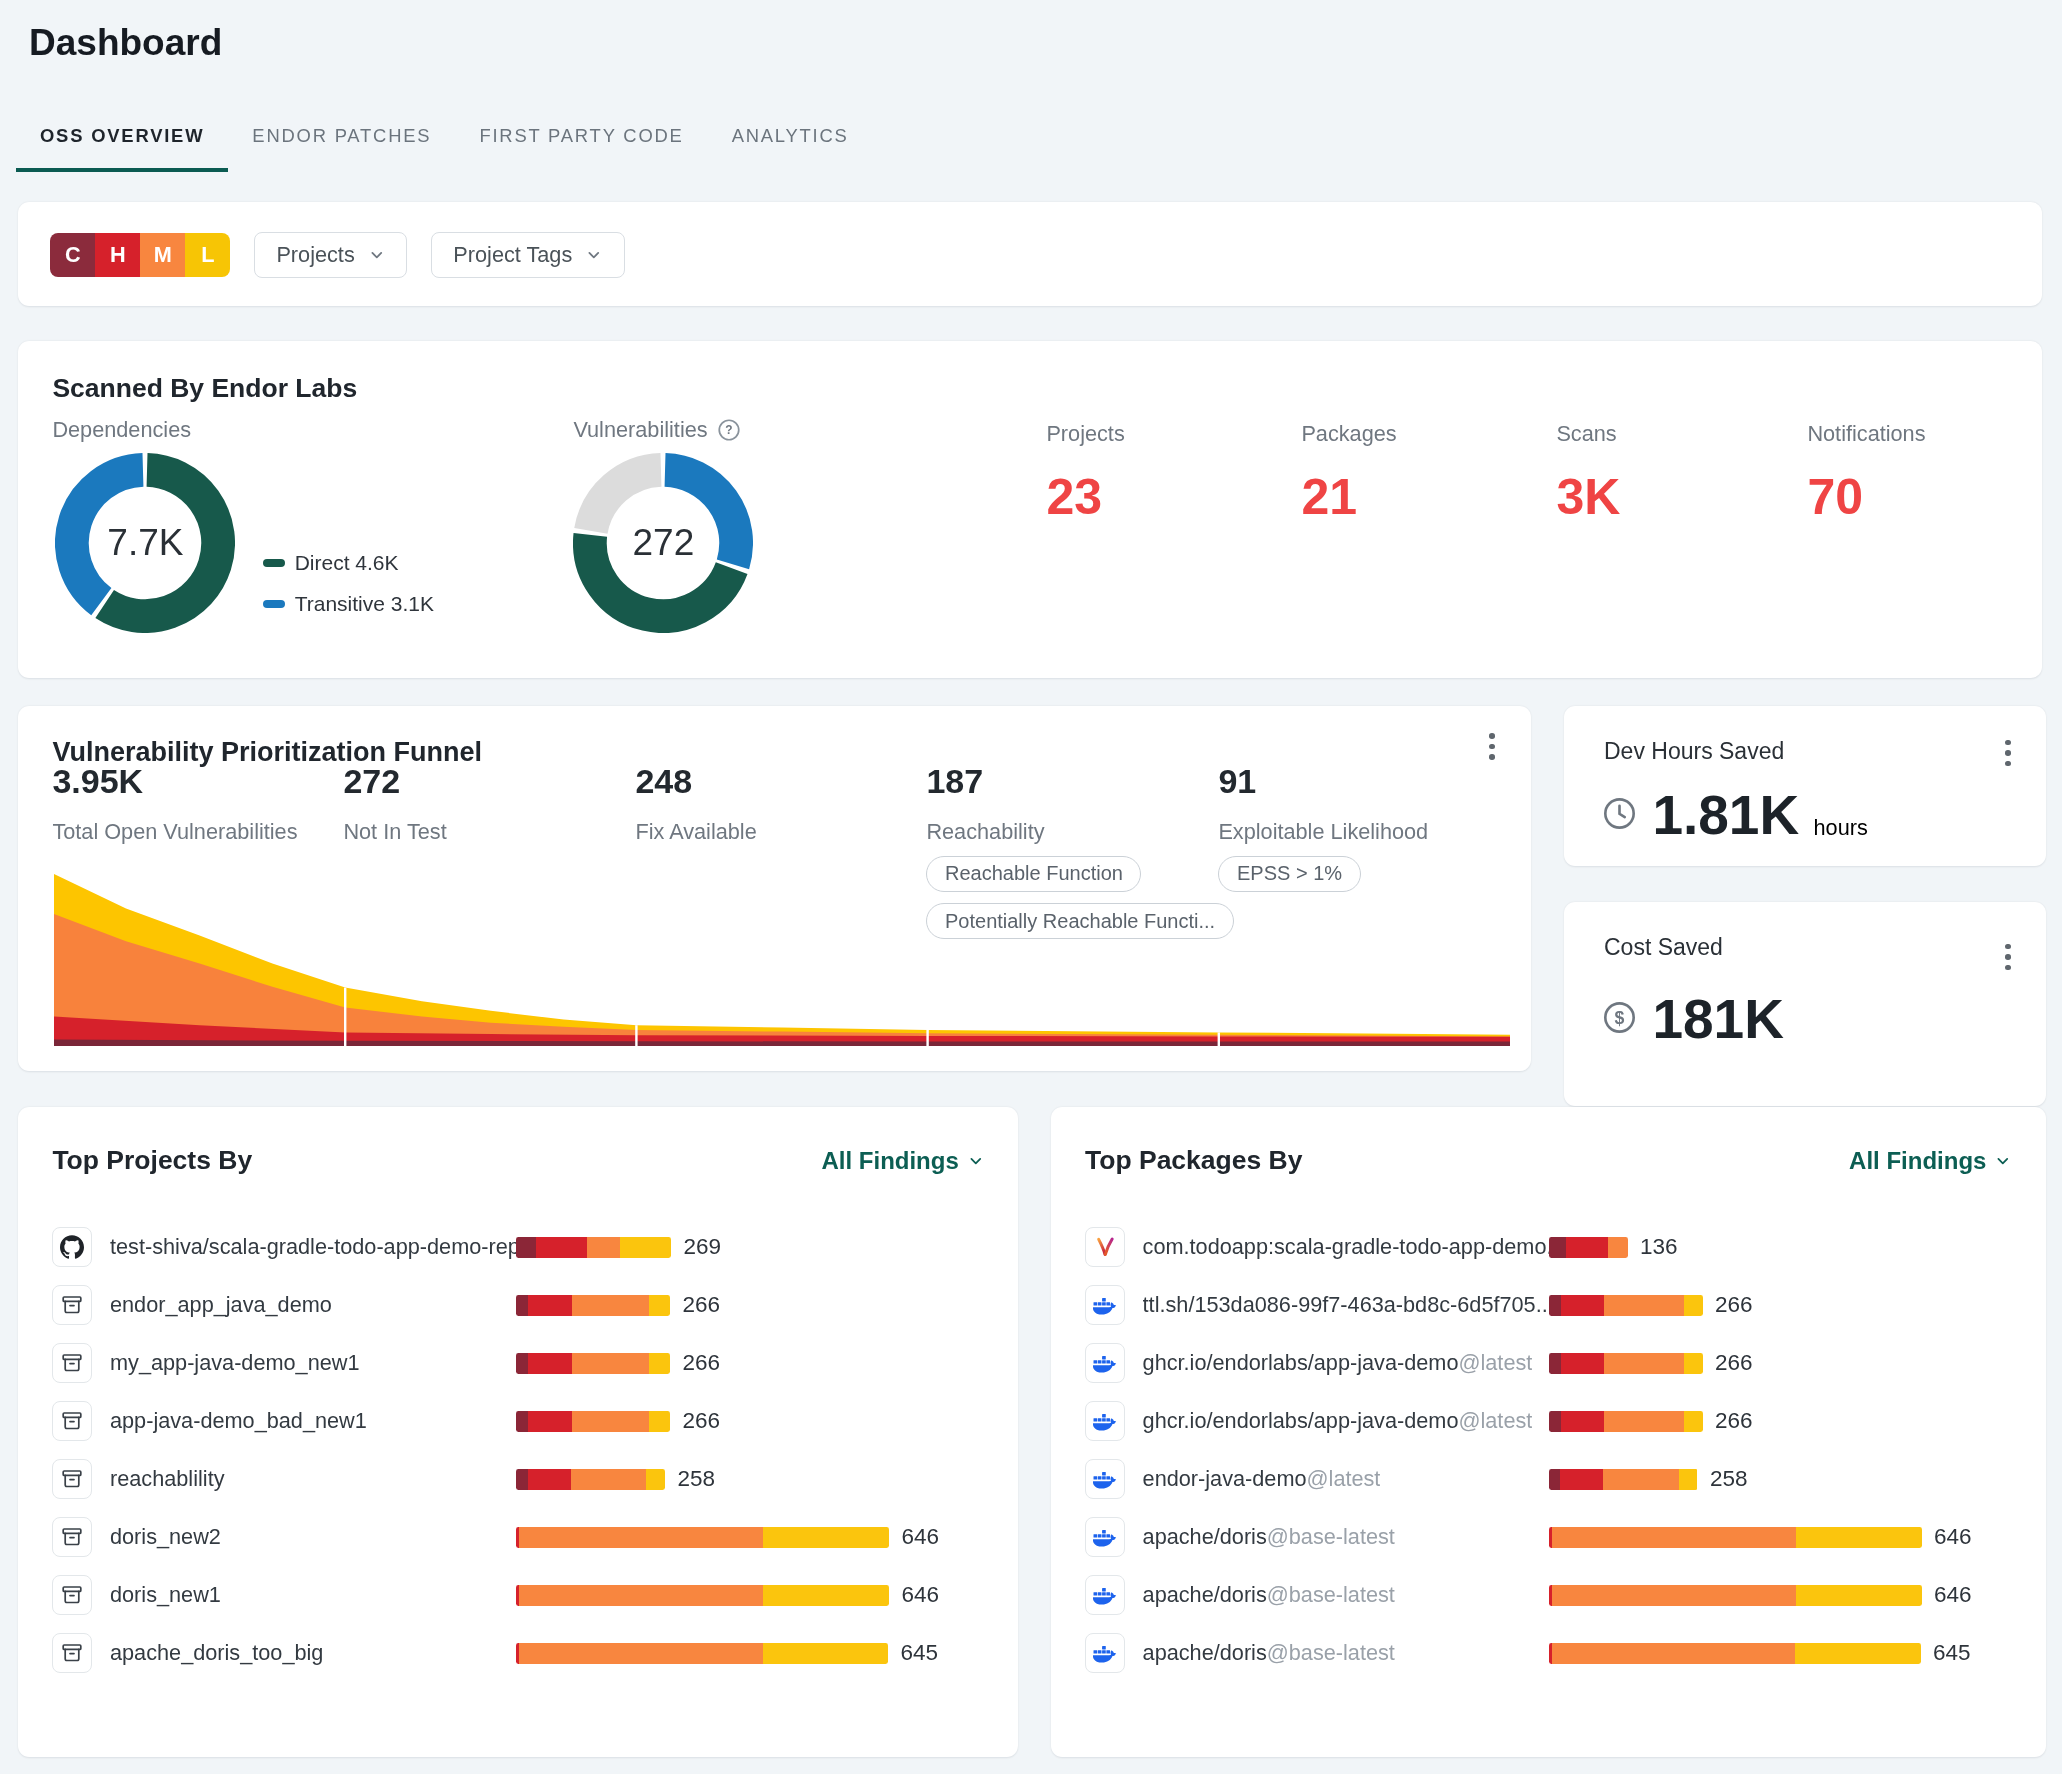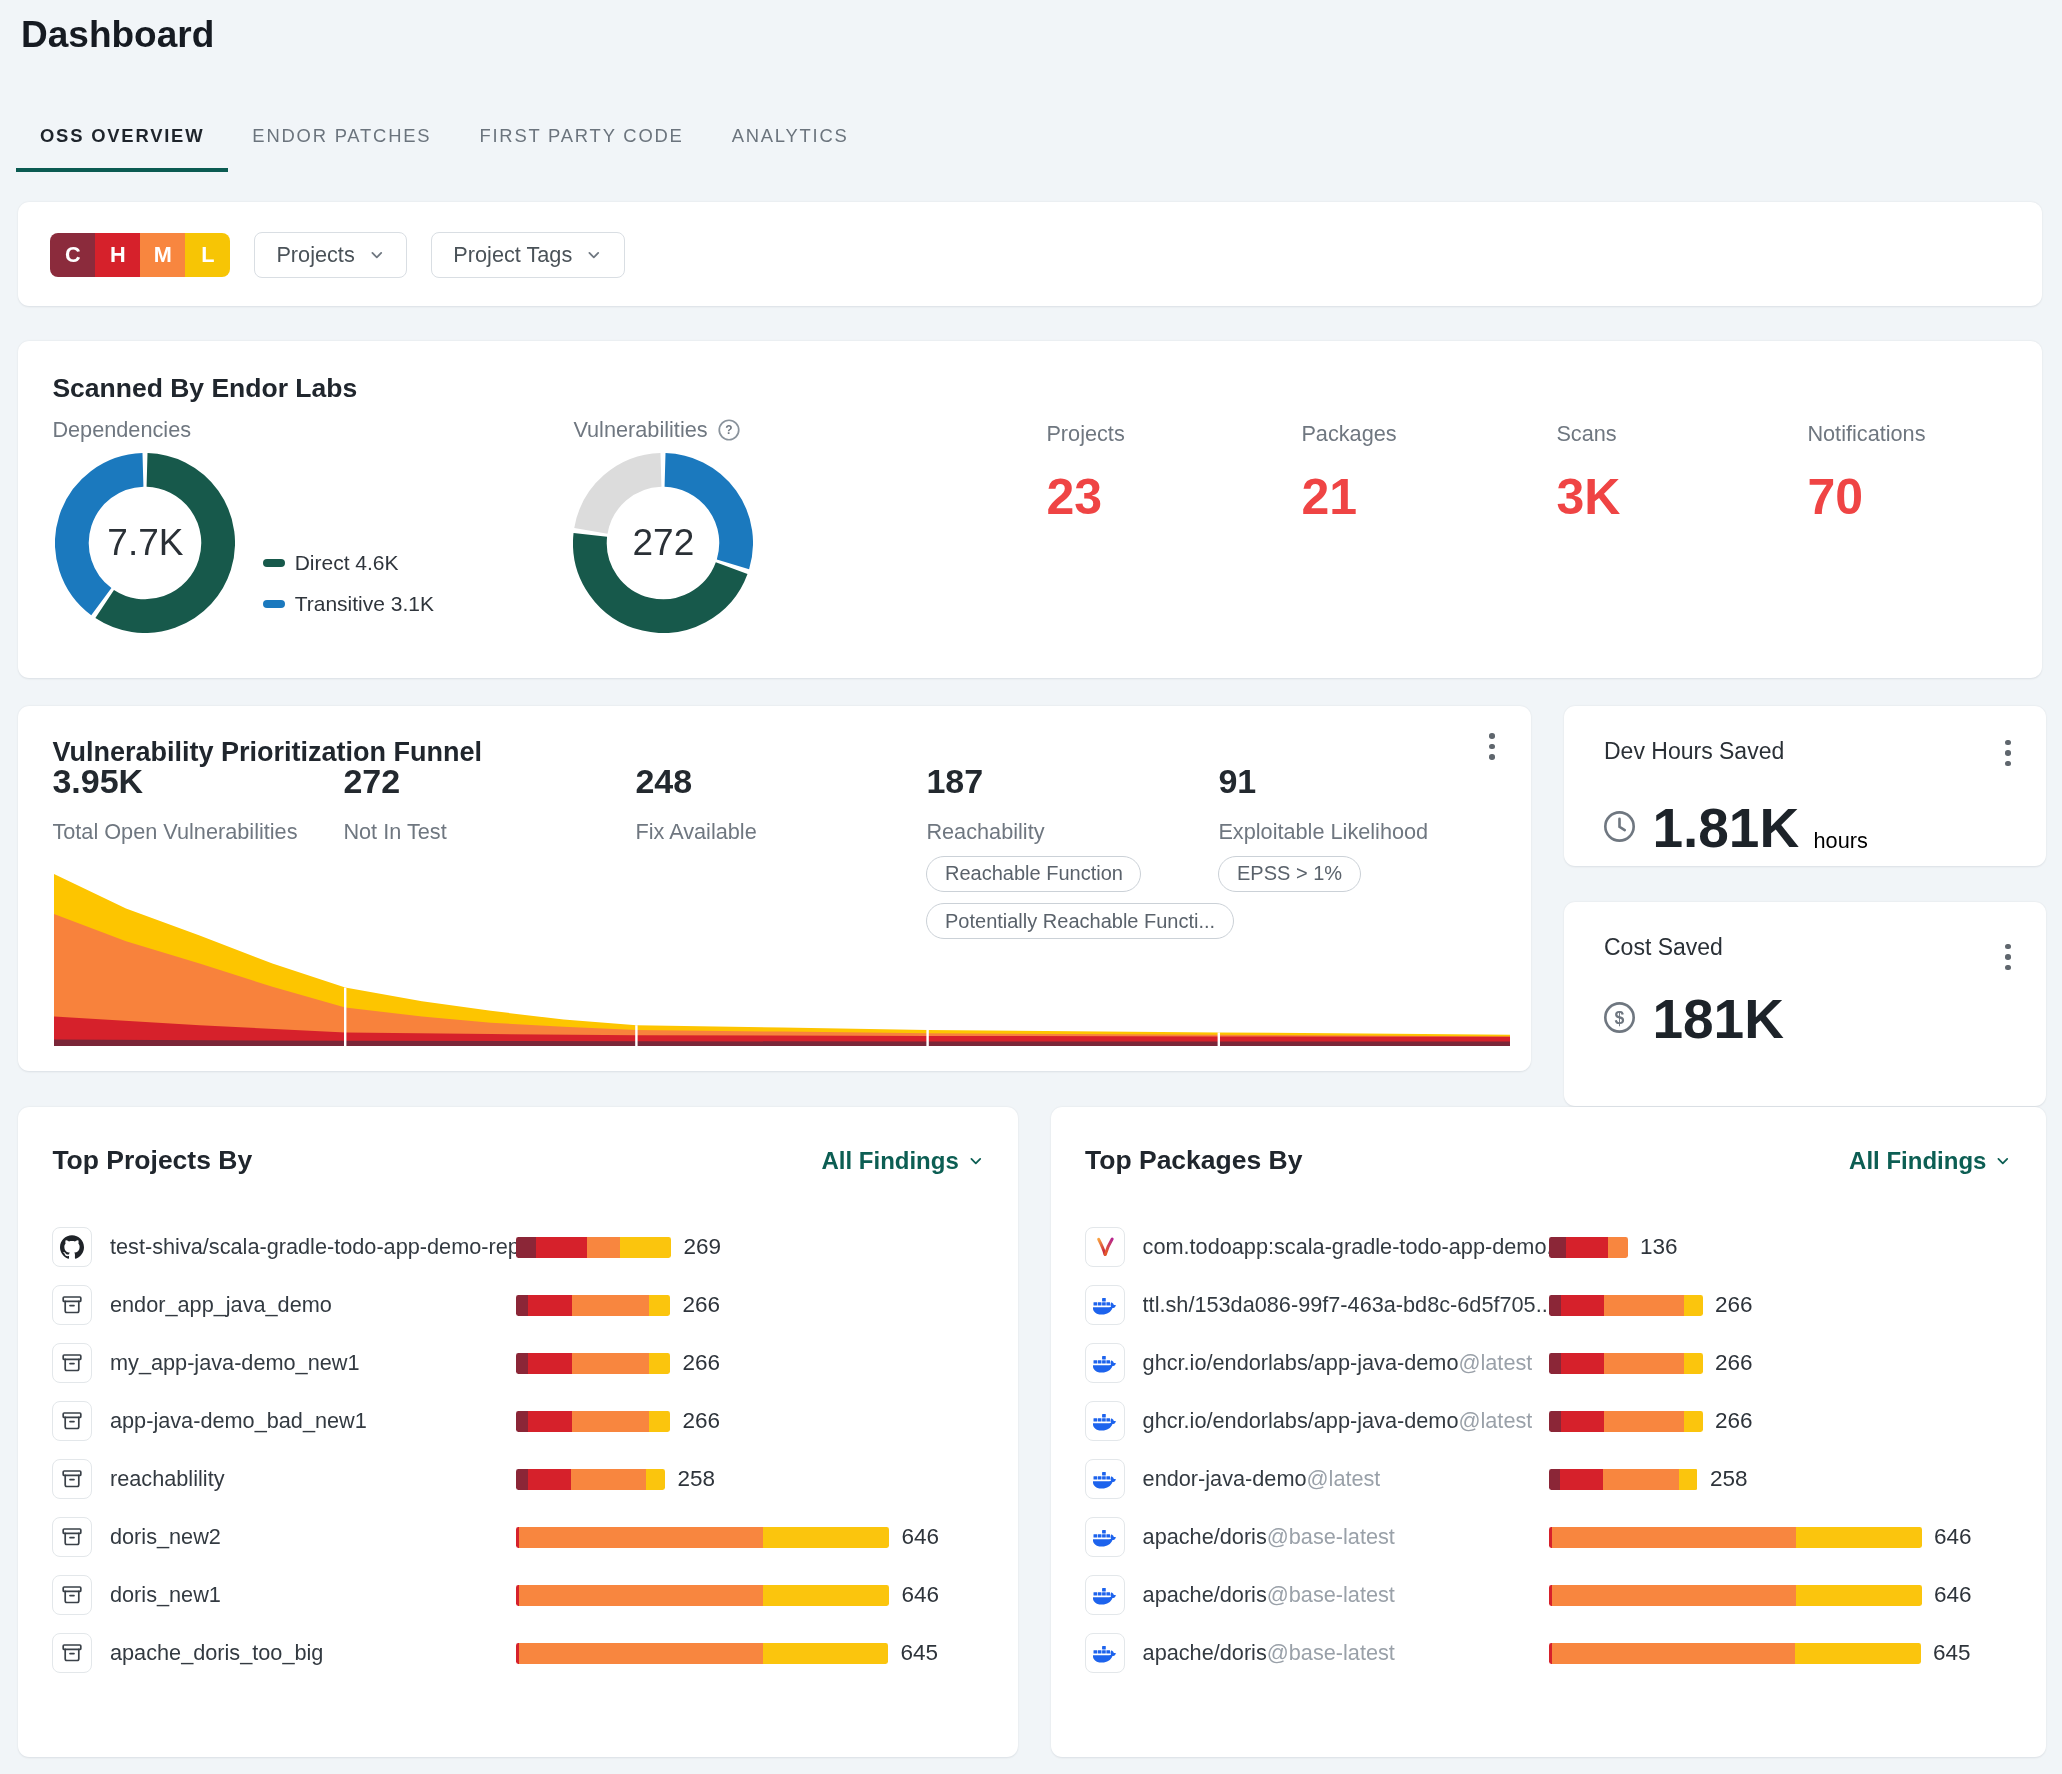"Dashboard" #page-title { margin: 0 -> 8px }
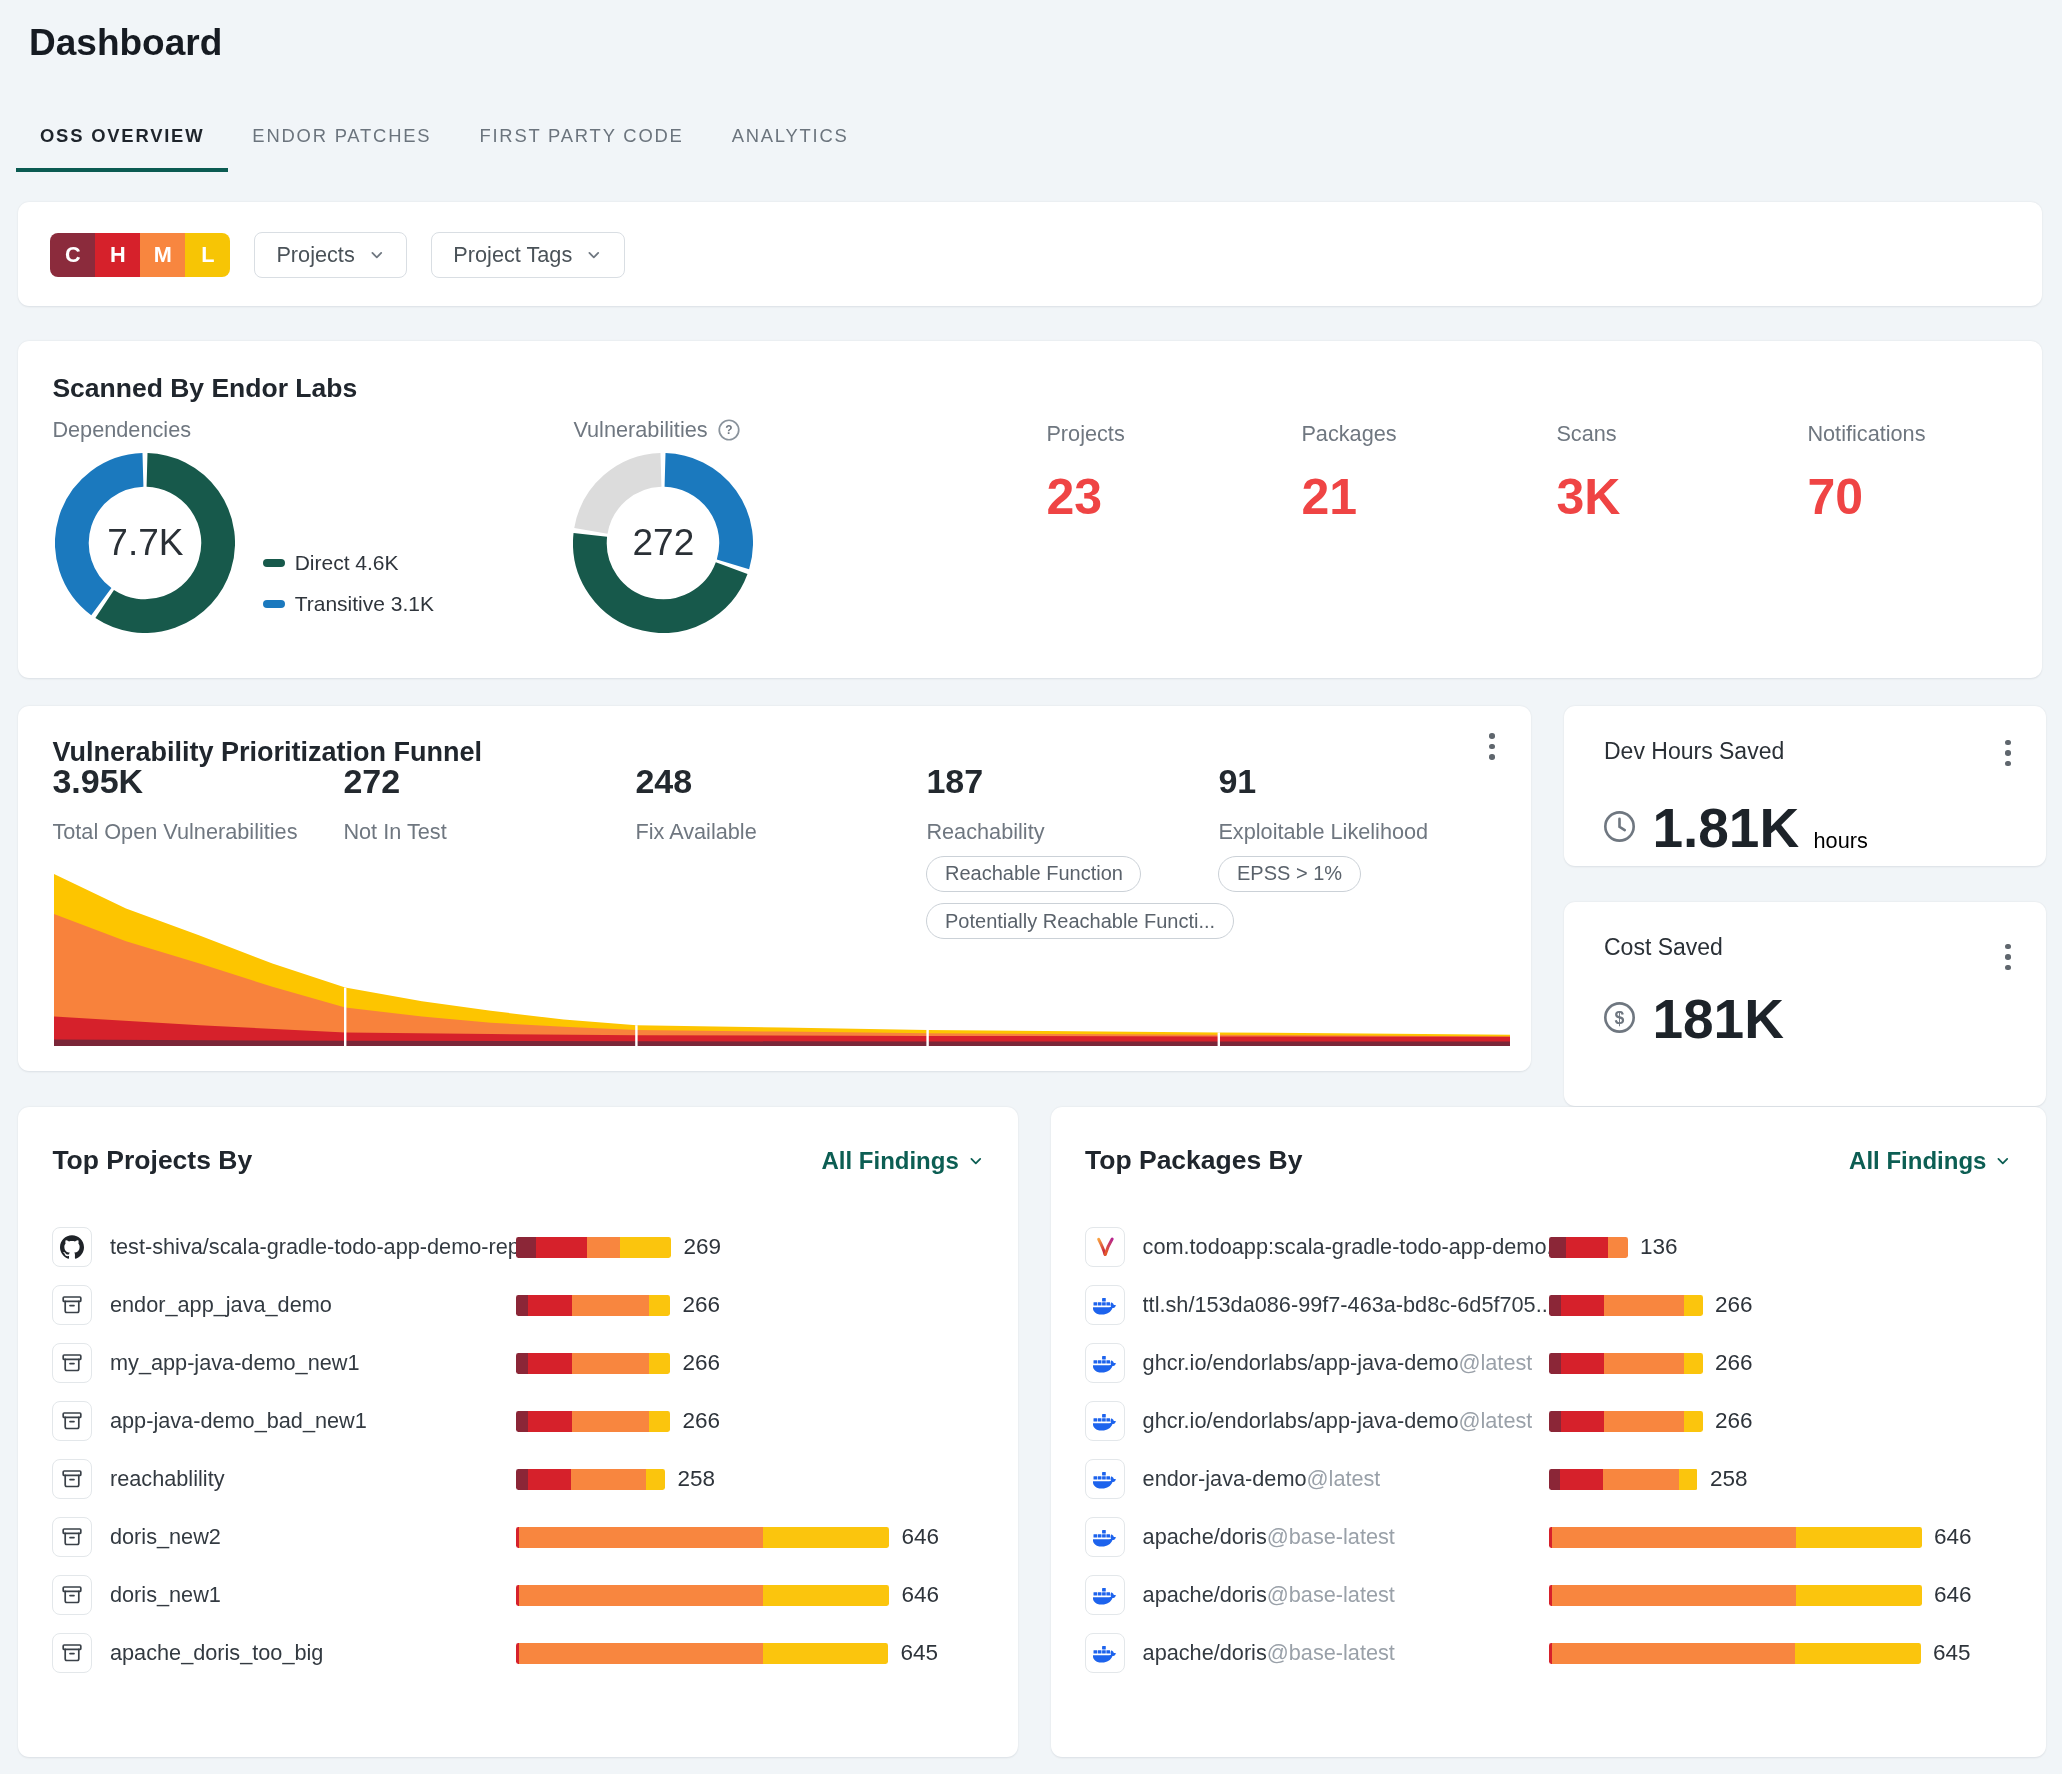"1.81K" .mini .value-row { top: 90px -> 77px }
